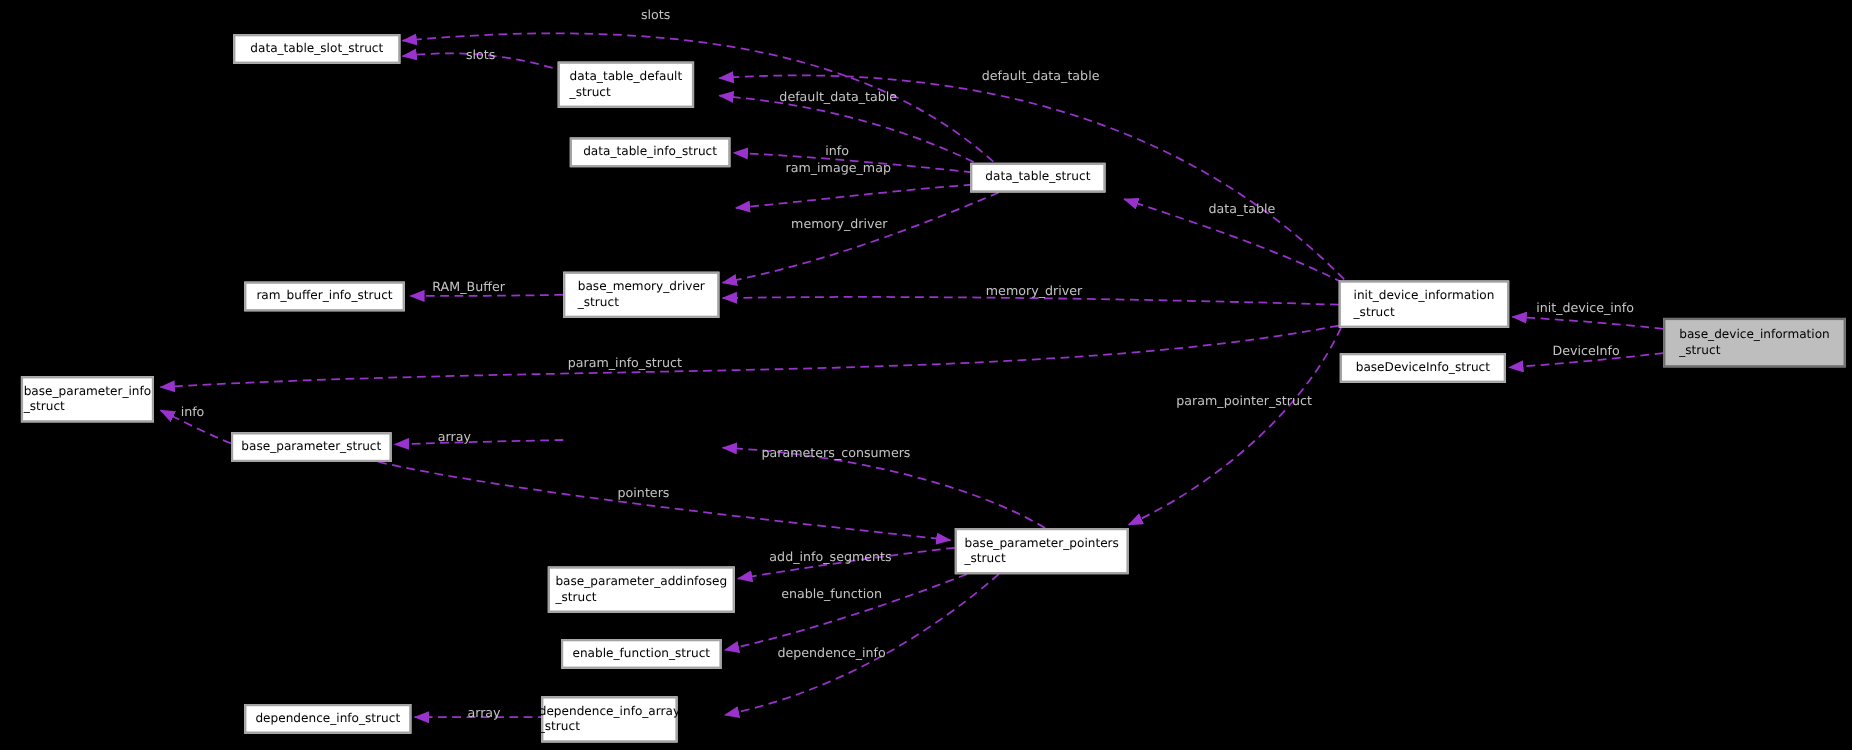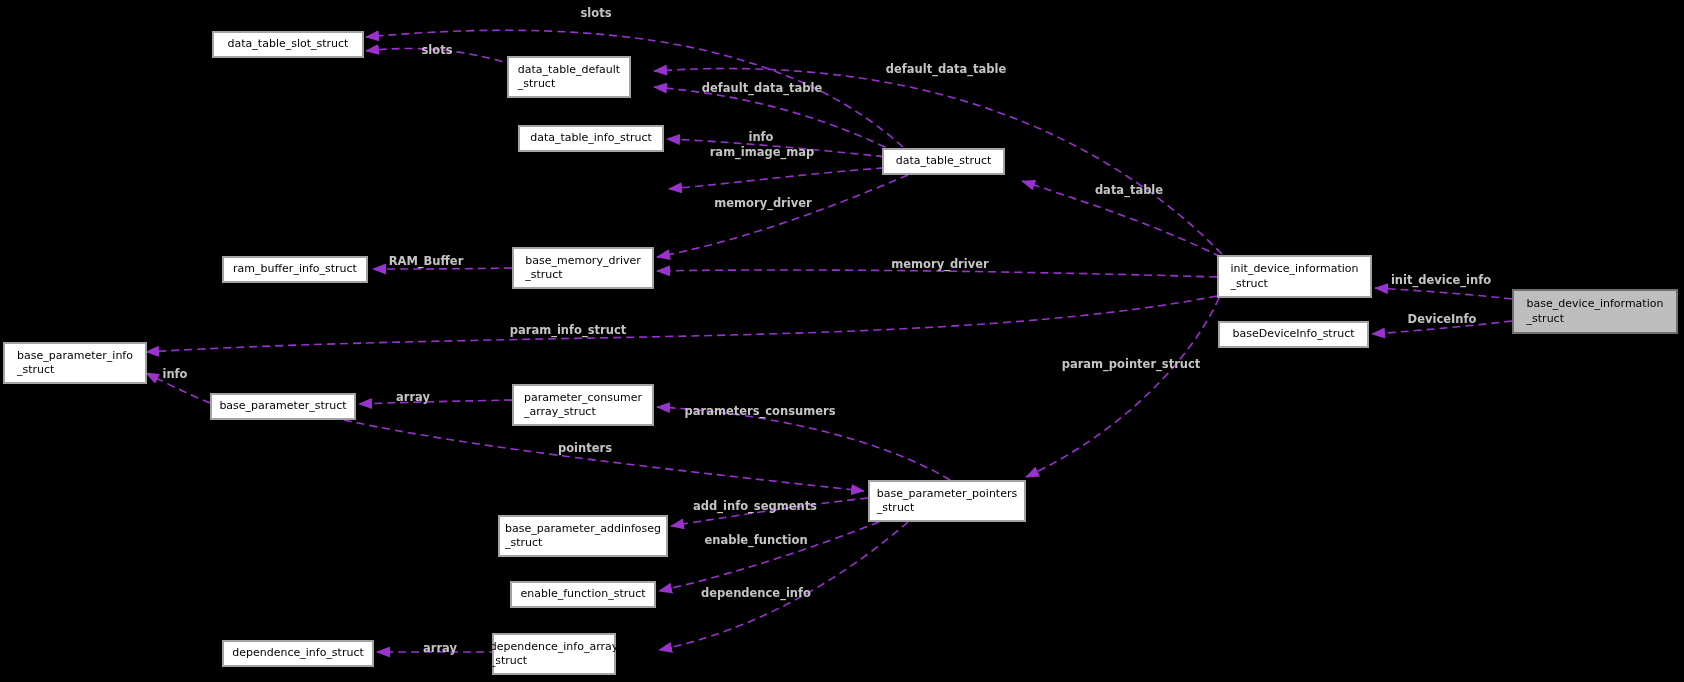"slots" .edge-label { font-weight: bold -> none }
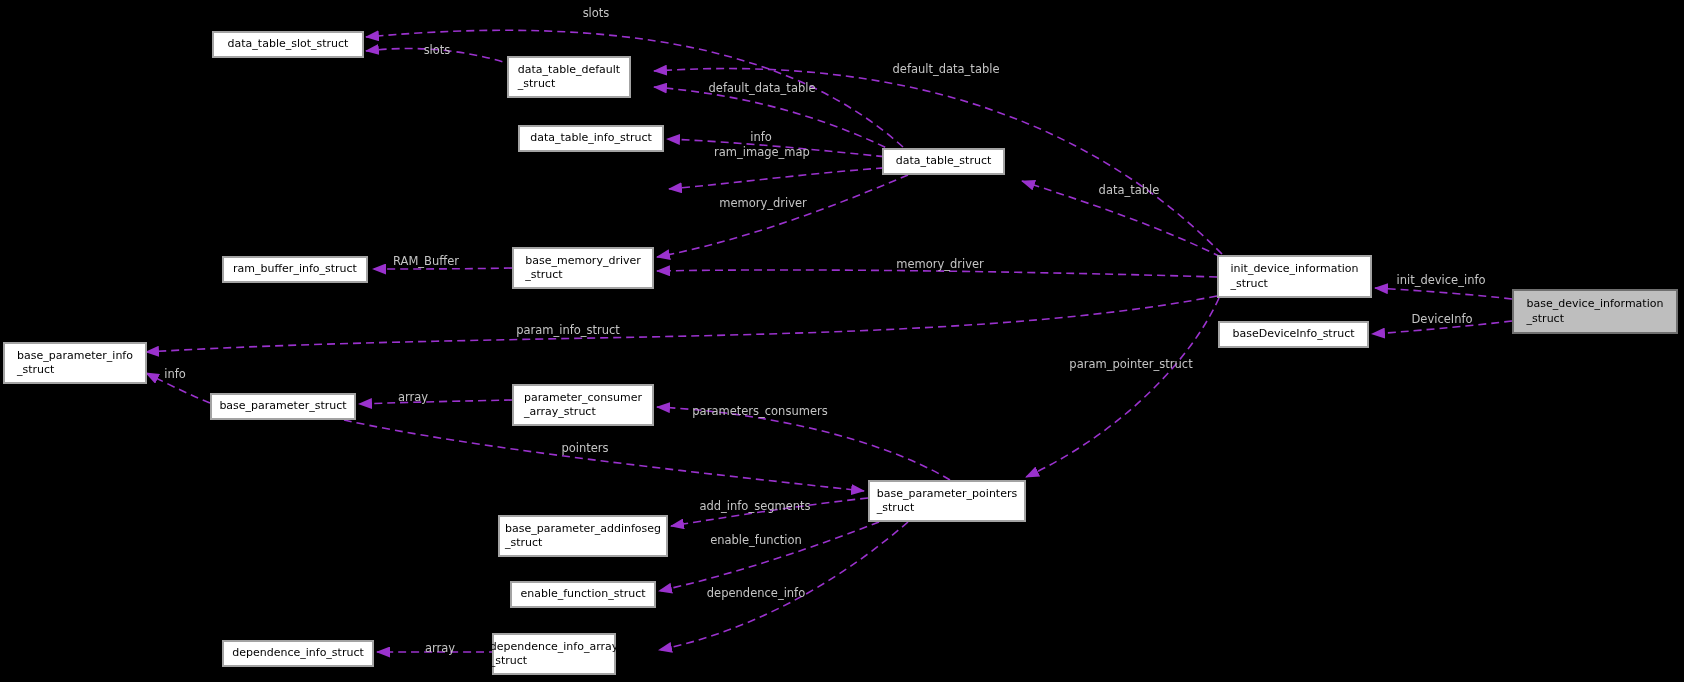"base_parameter_info" div.node { left: 3px -> 19px; width: 144px -> 121px }
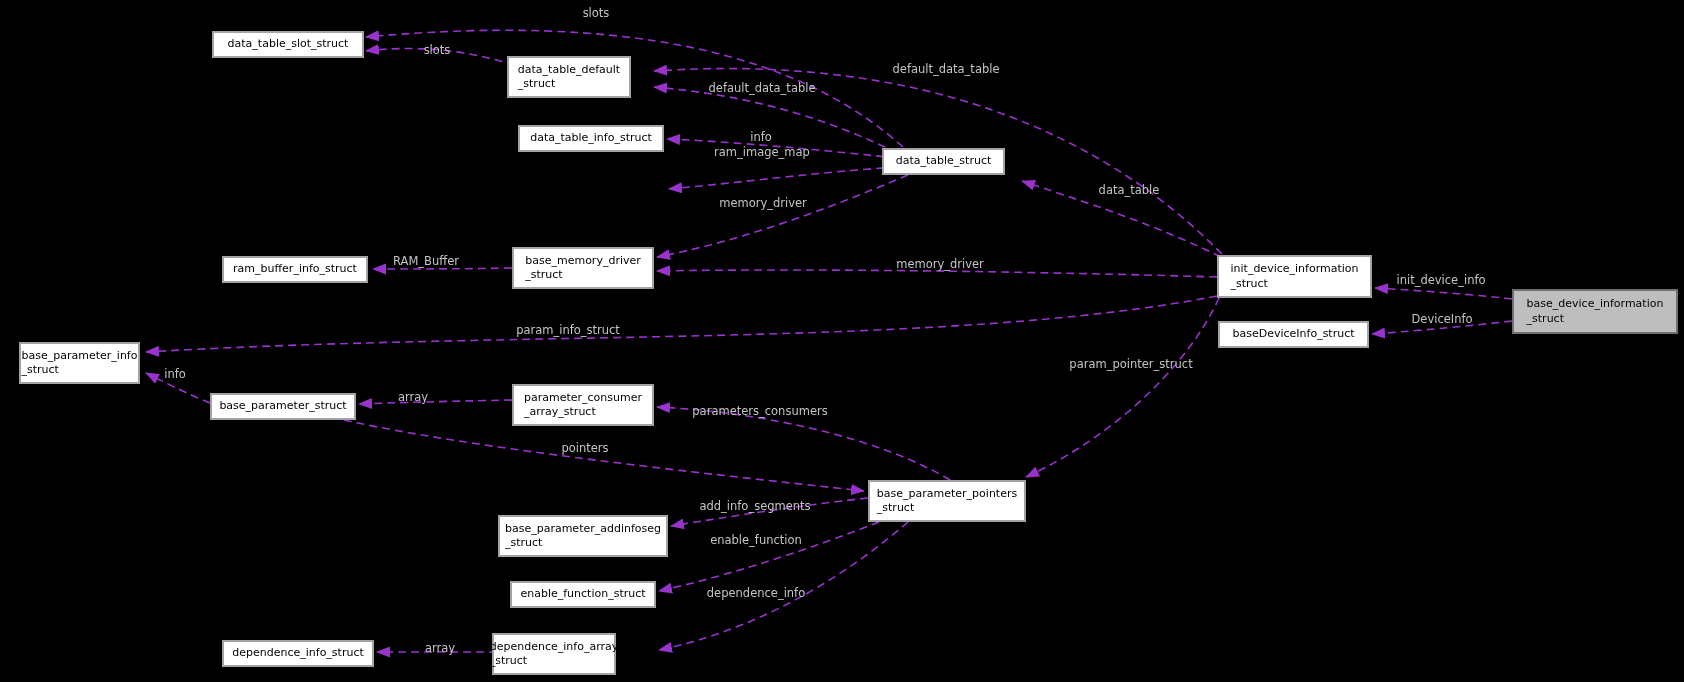"parameter_consumer" div.node { html: <div>parameter_consumer _array_struct</div> -> none }
